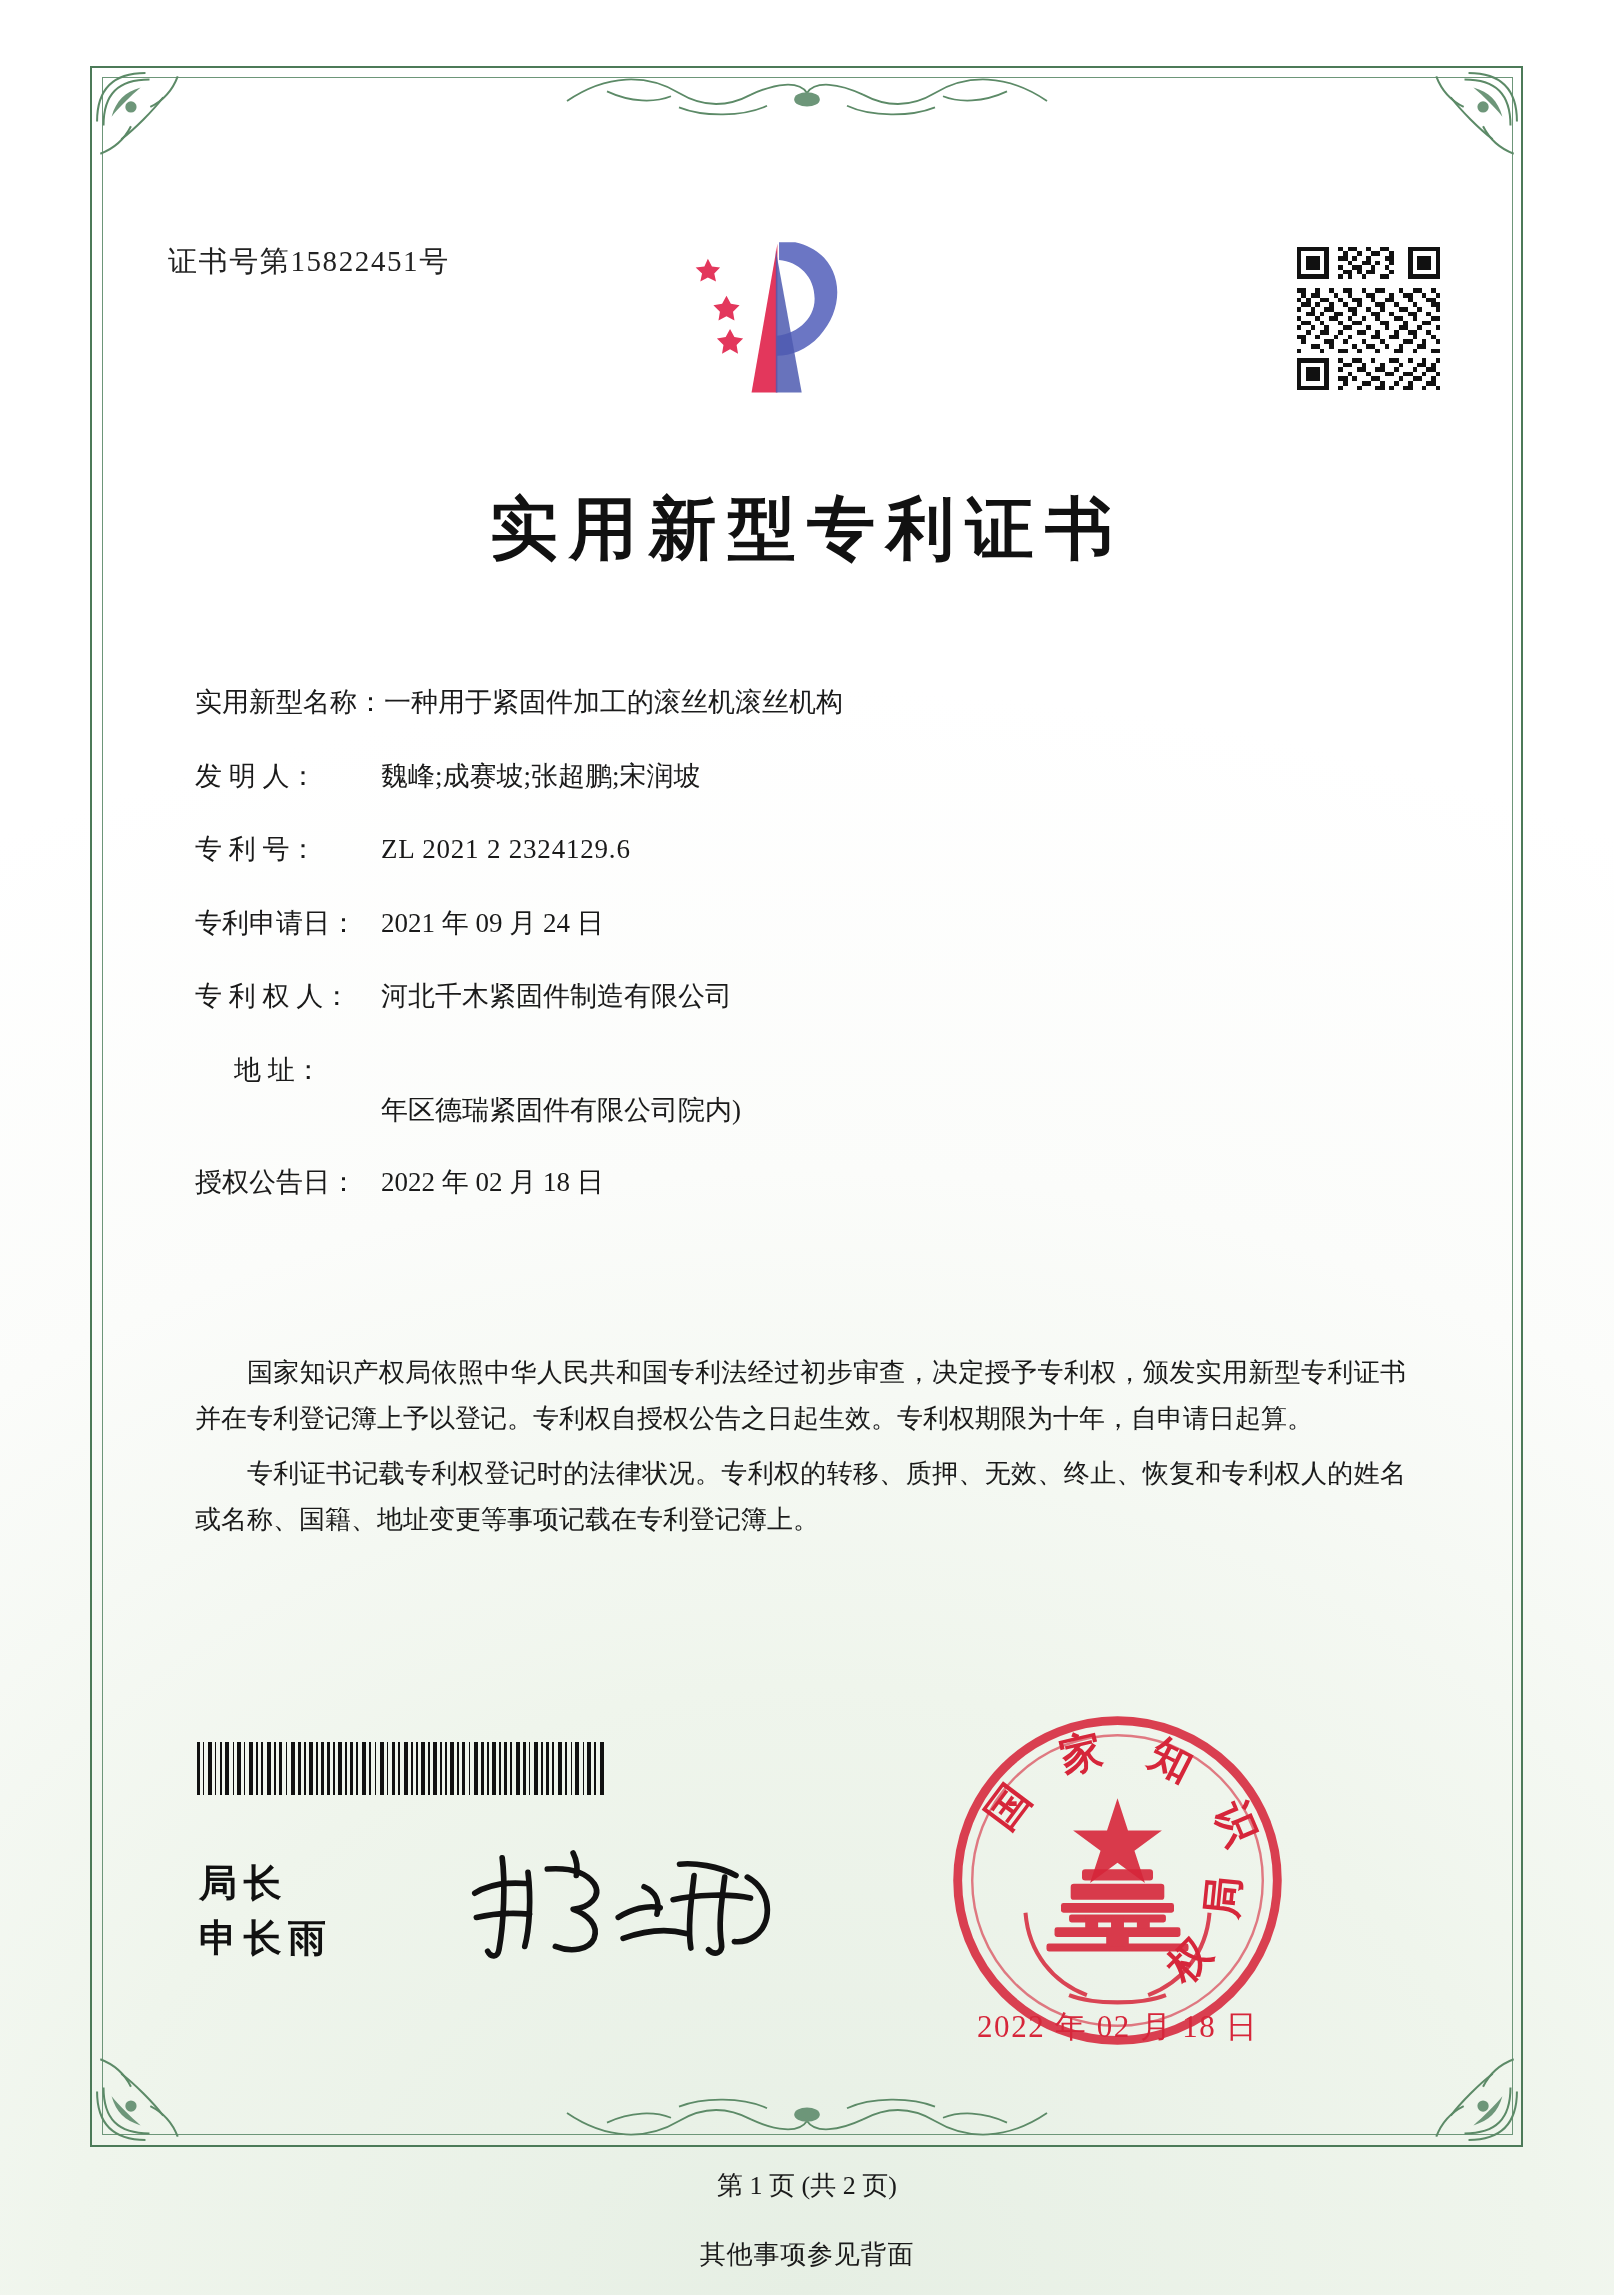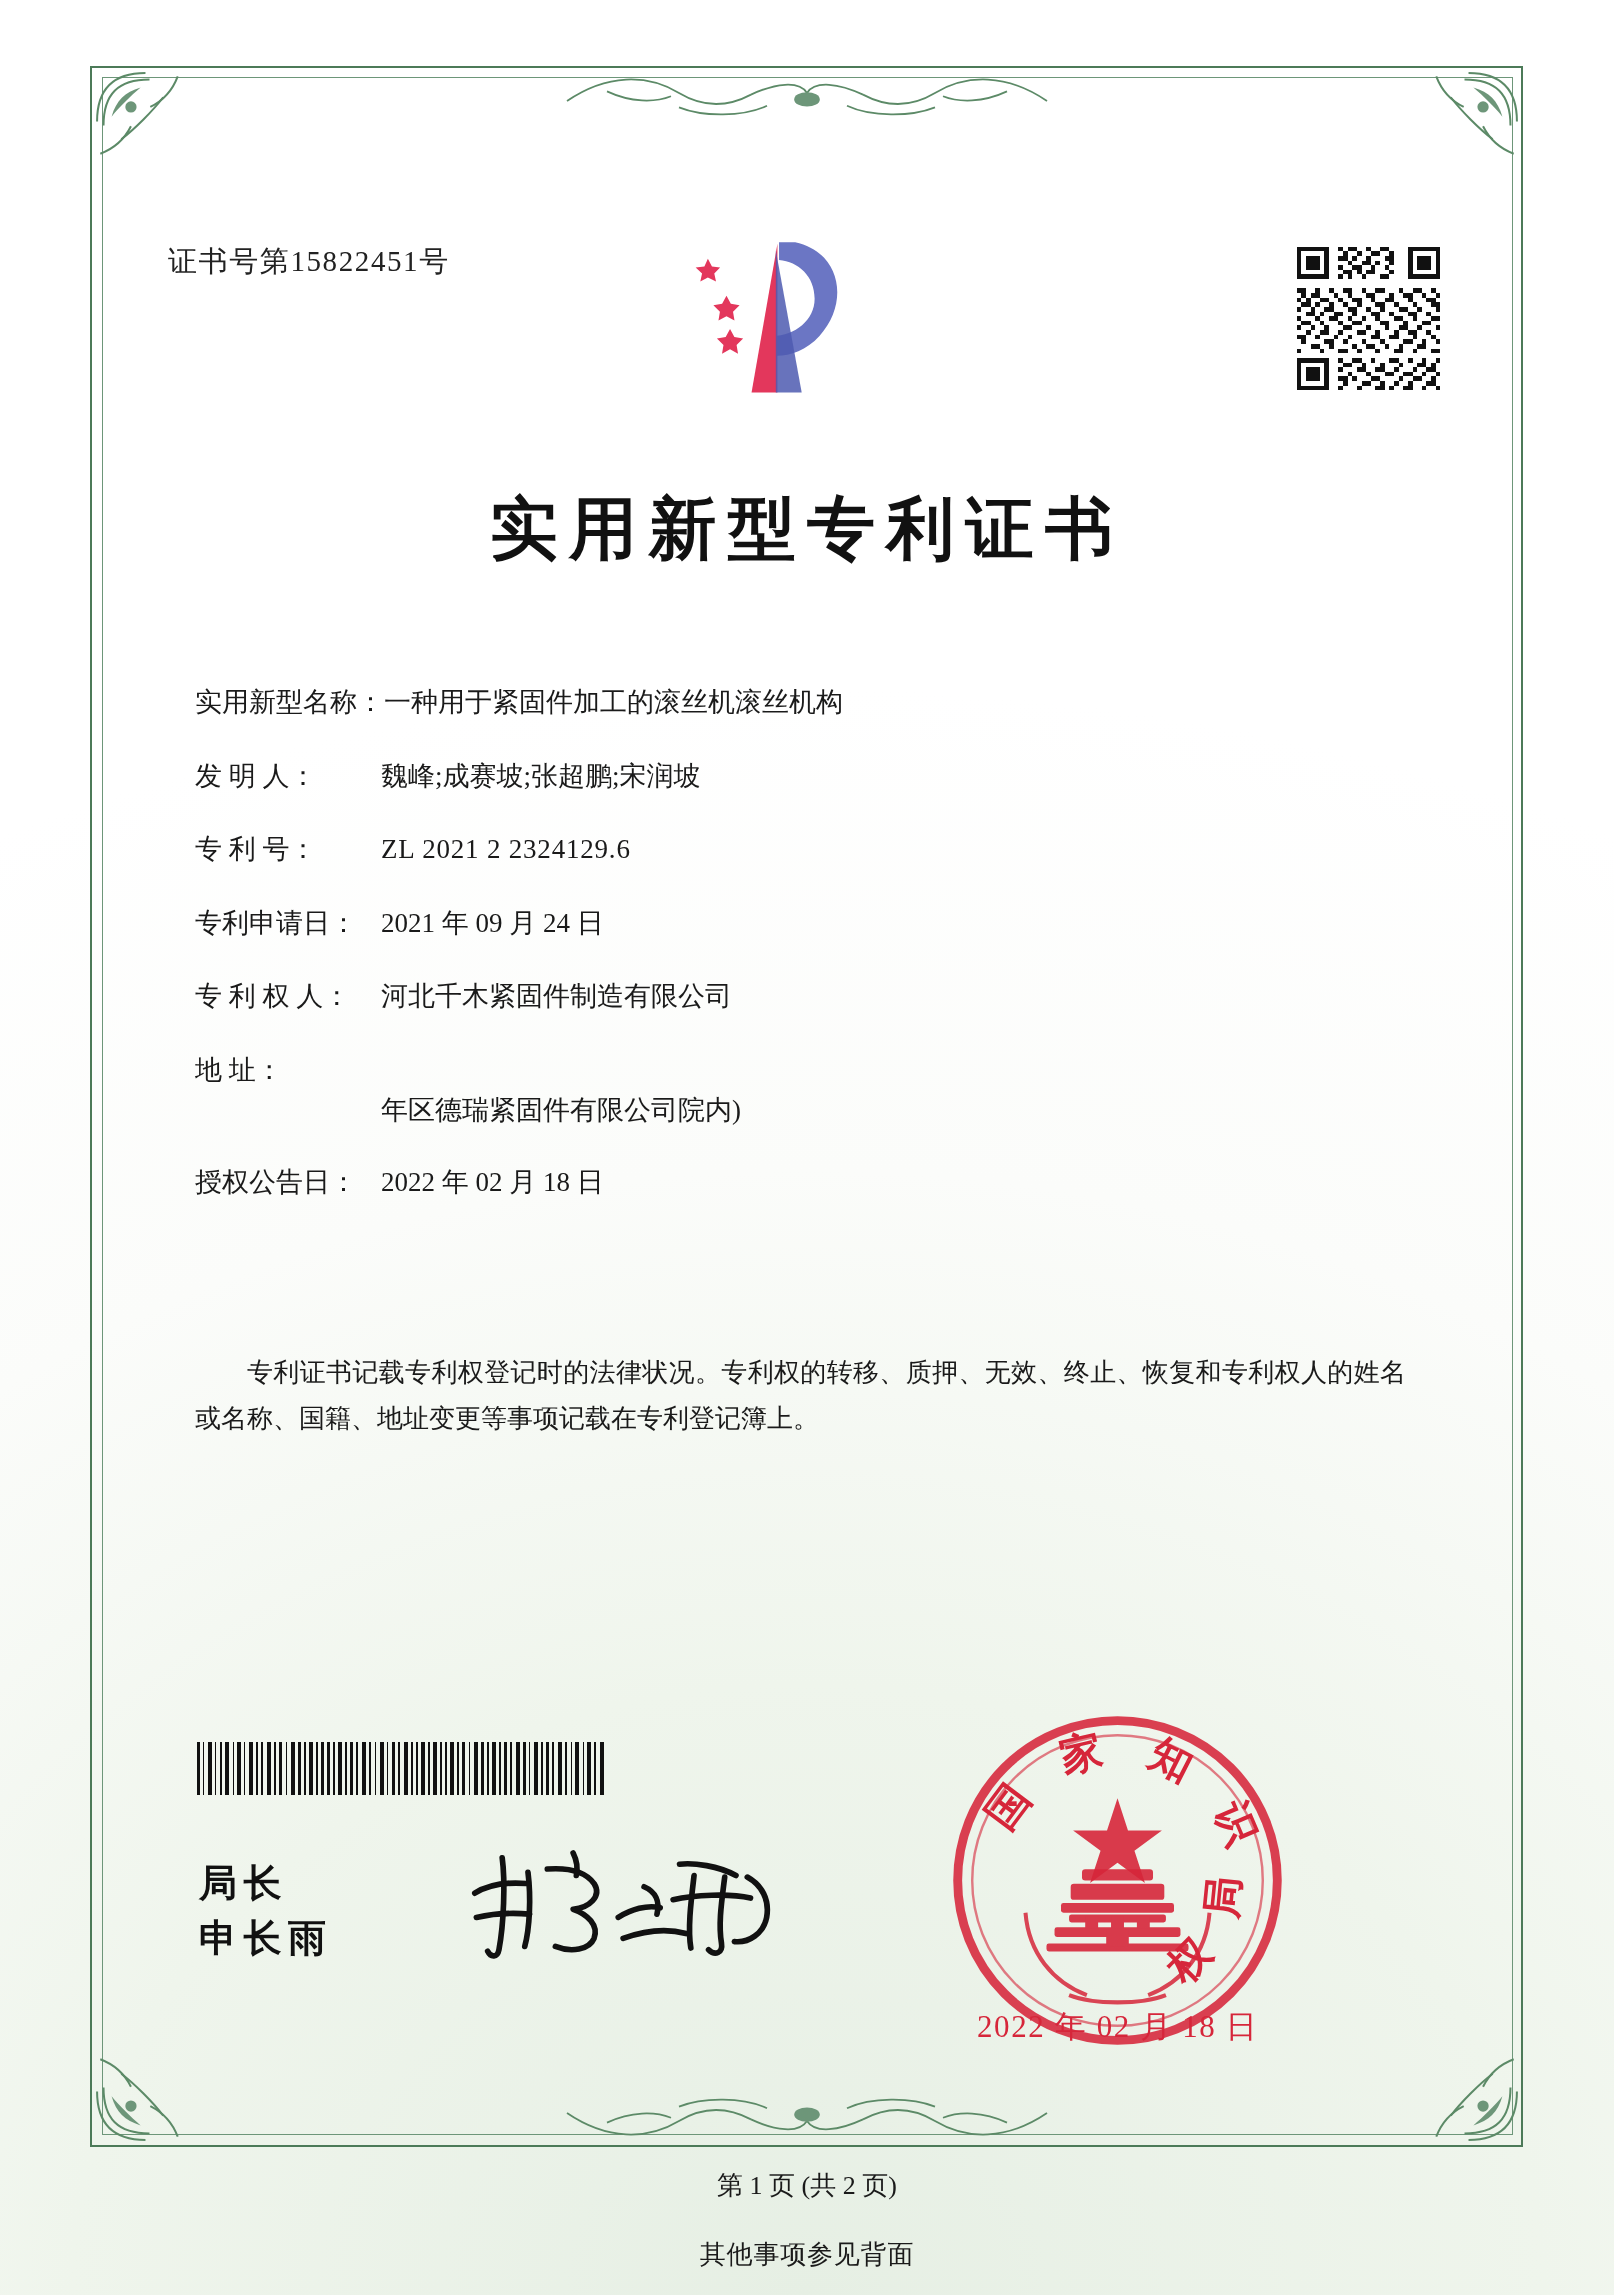"地 址：" div.field-row { margin-left: none -> 39px }
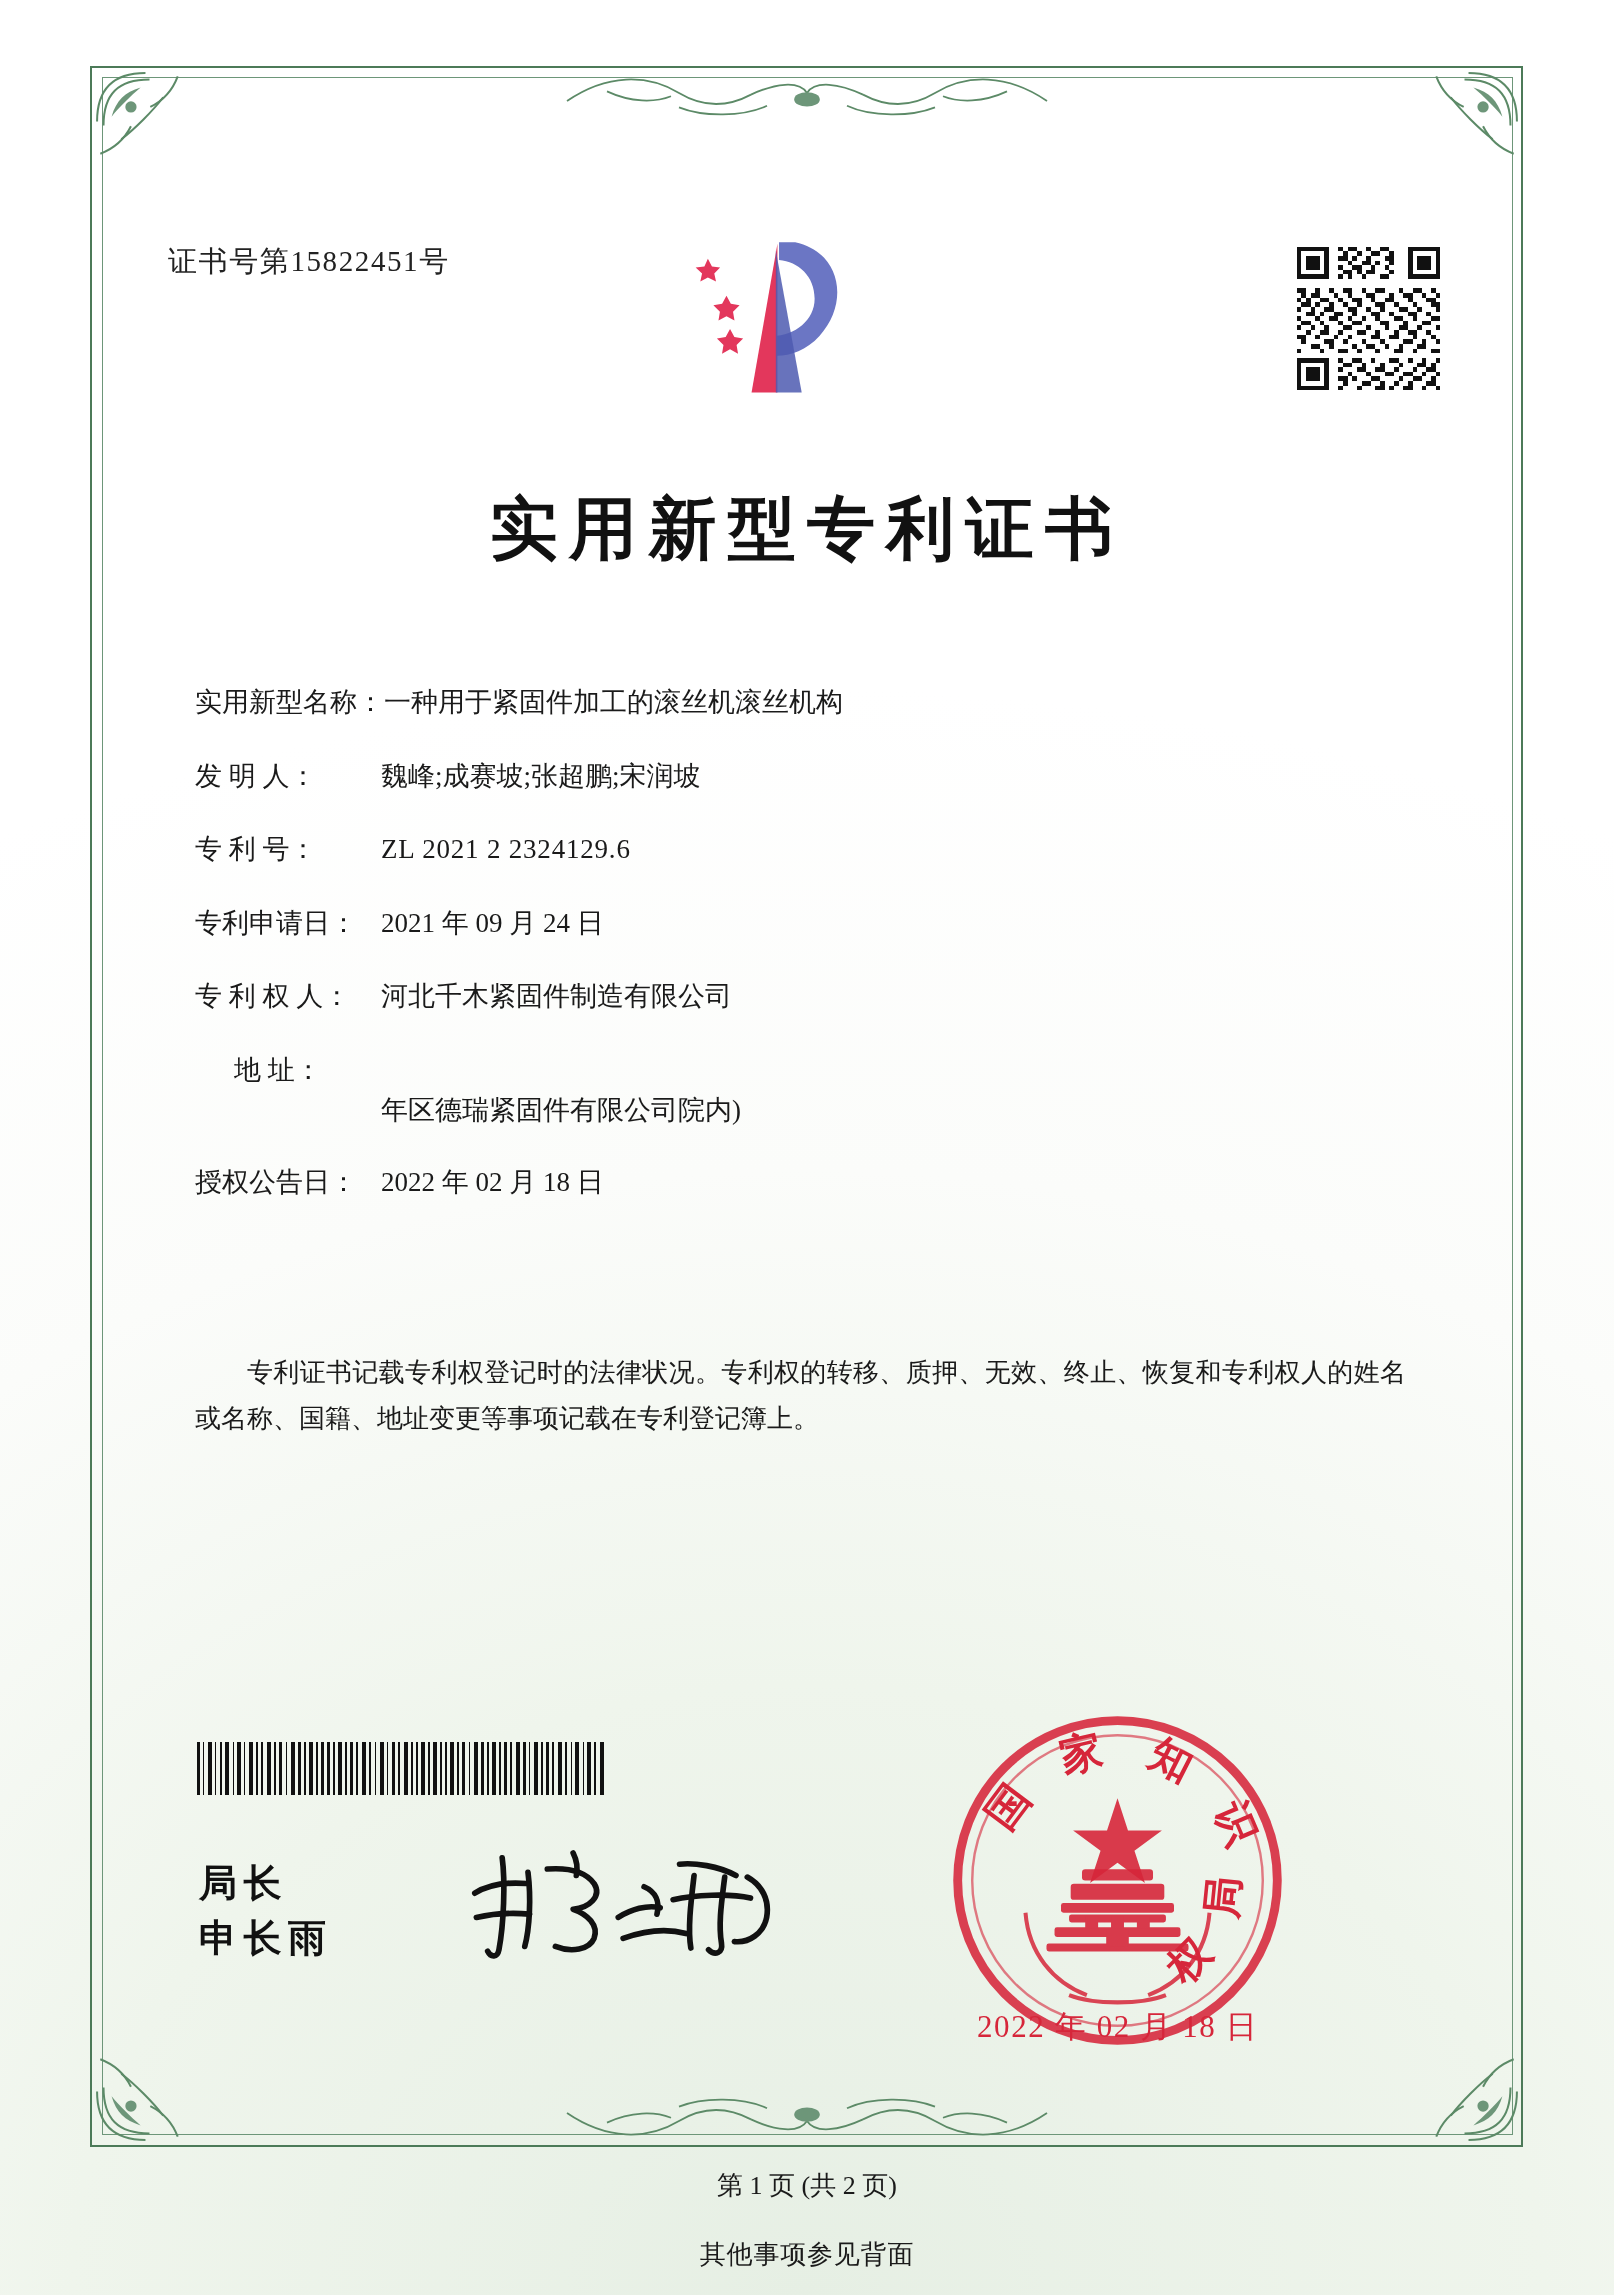"国家知识产权局依照中华人民共和国专利法经过初步审查，决定授予专利权，颁发实用新型" p { html: none -> <p>国家知识产权局依照中华人民共和国专利法经过初步审查，决定授予专利权，颁发实用新型专利证书并在专利登记簿上予以登记。专利权自授权公告之日起生效。专利权期限为十年，自申请日起算。</p> }
